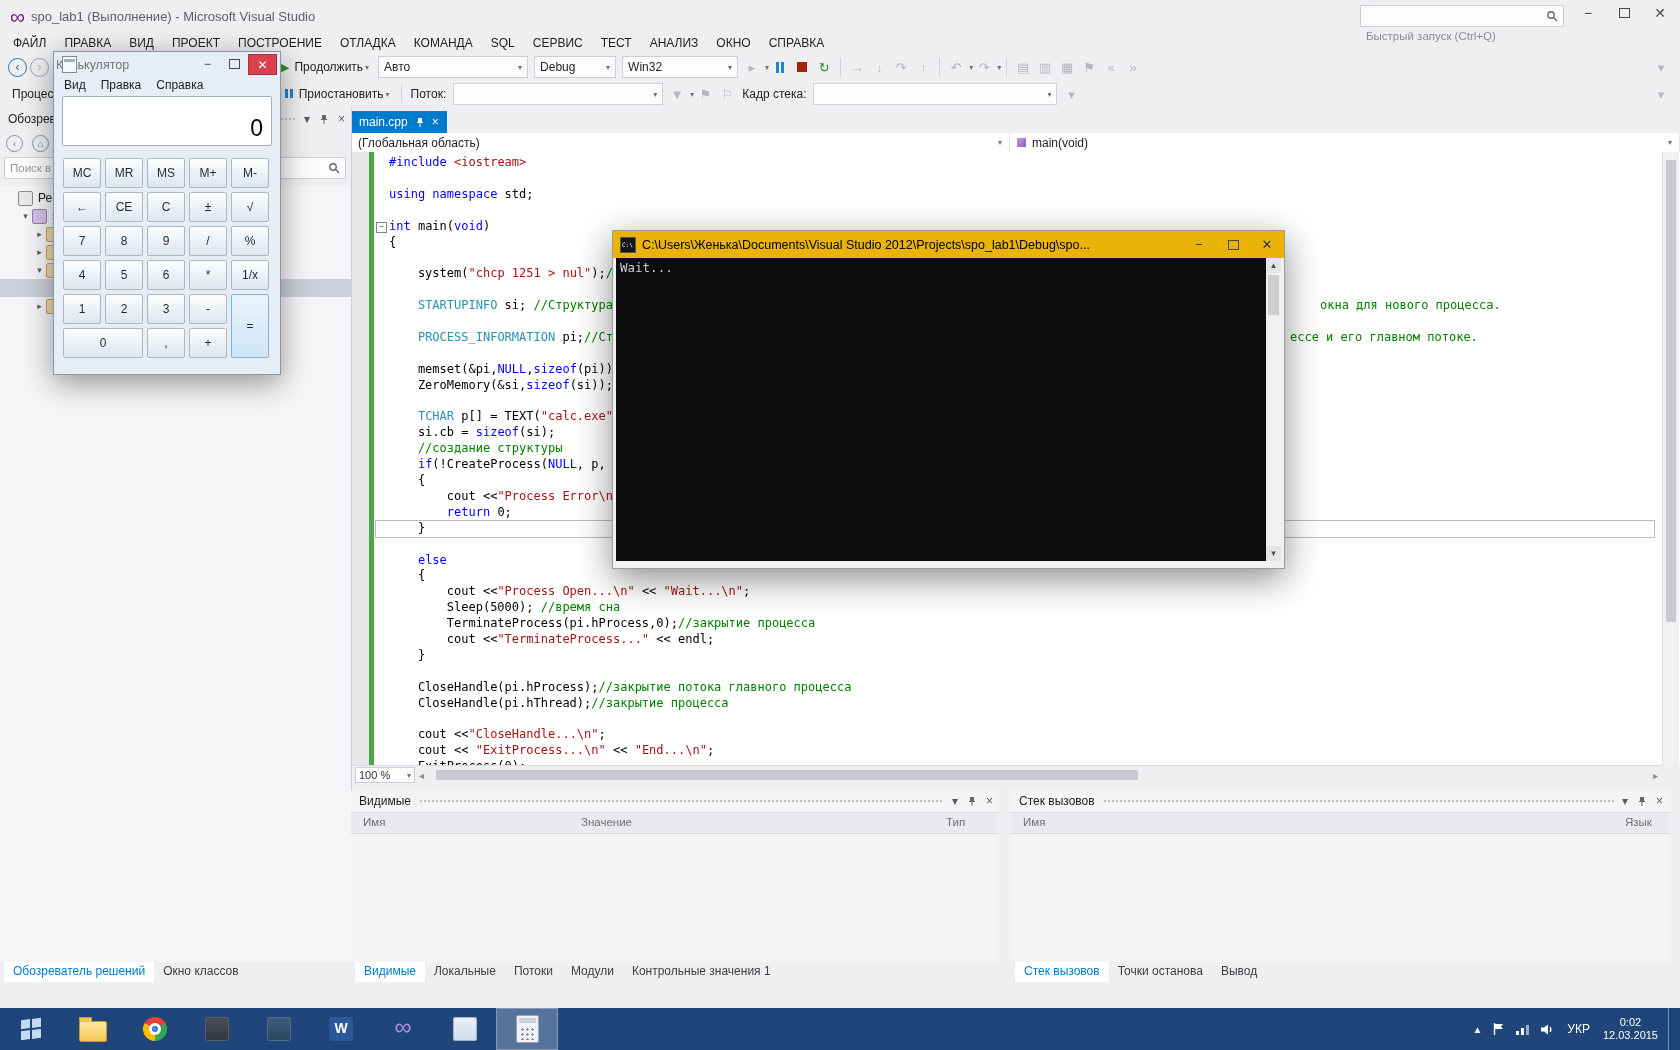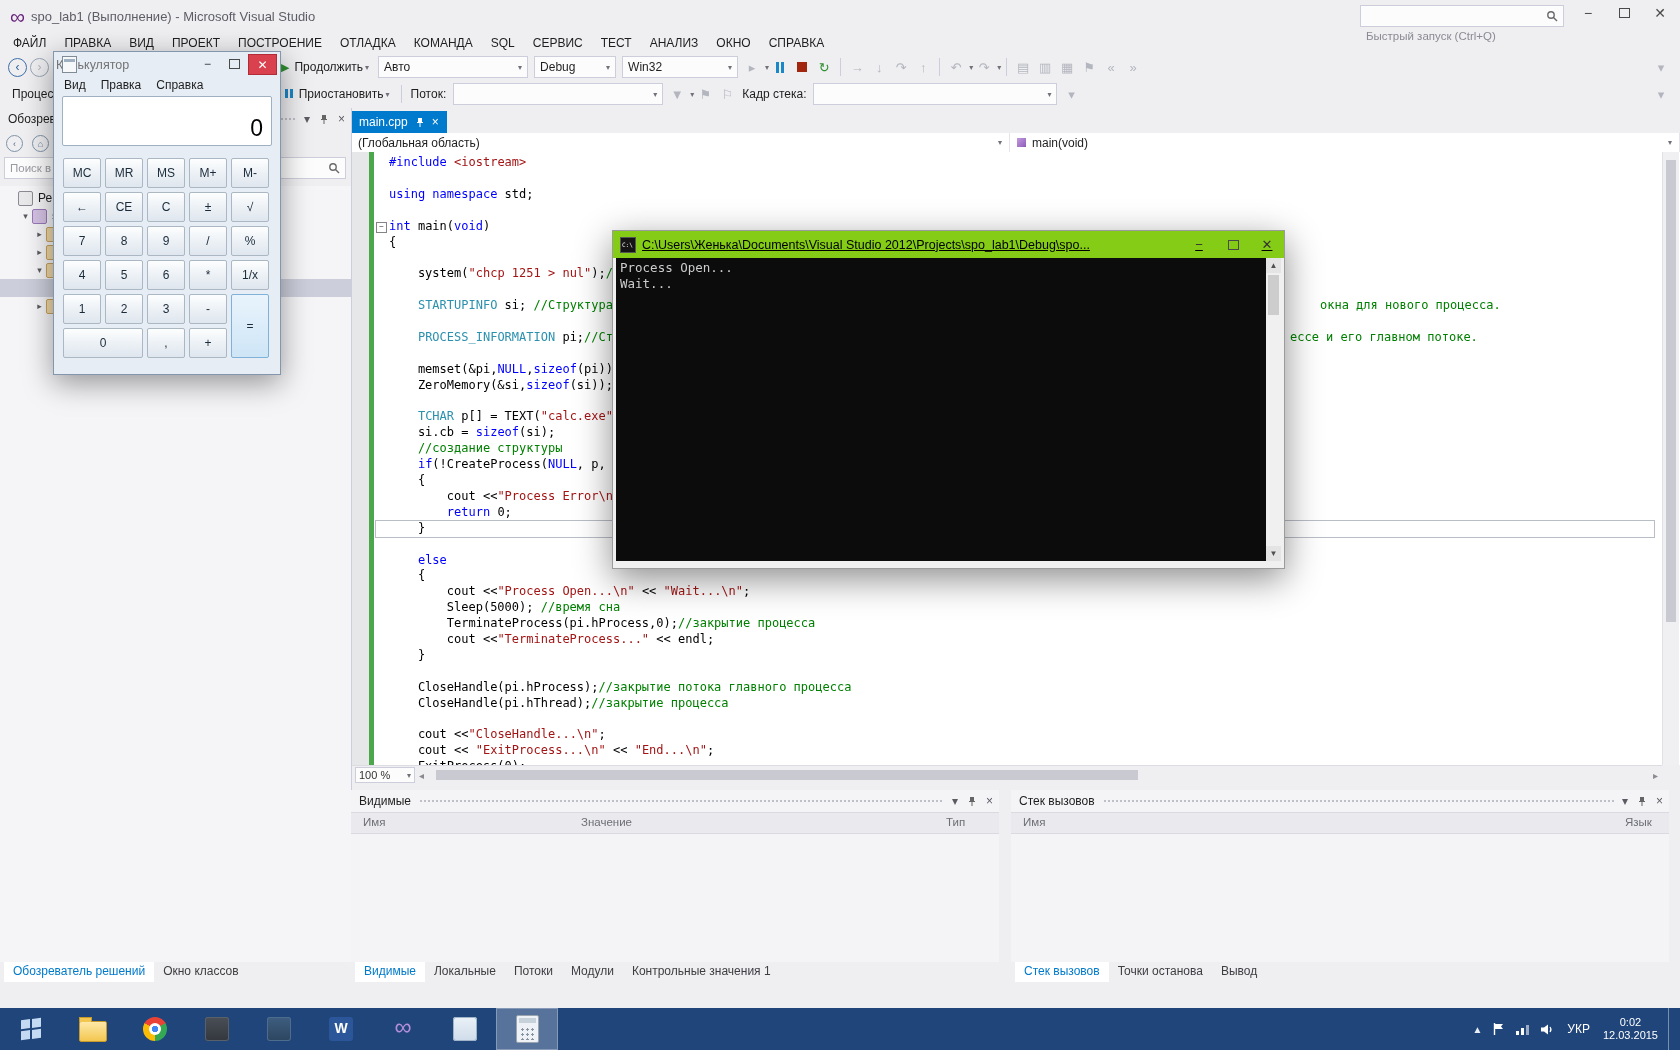"C:\Users\Женька\Documents\Visual Studio" .c-title { background: #84cc16 -> #eab308; text-decoration: underline -> none }
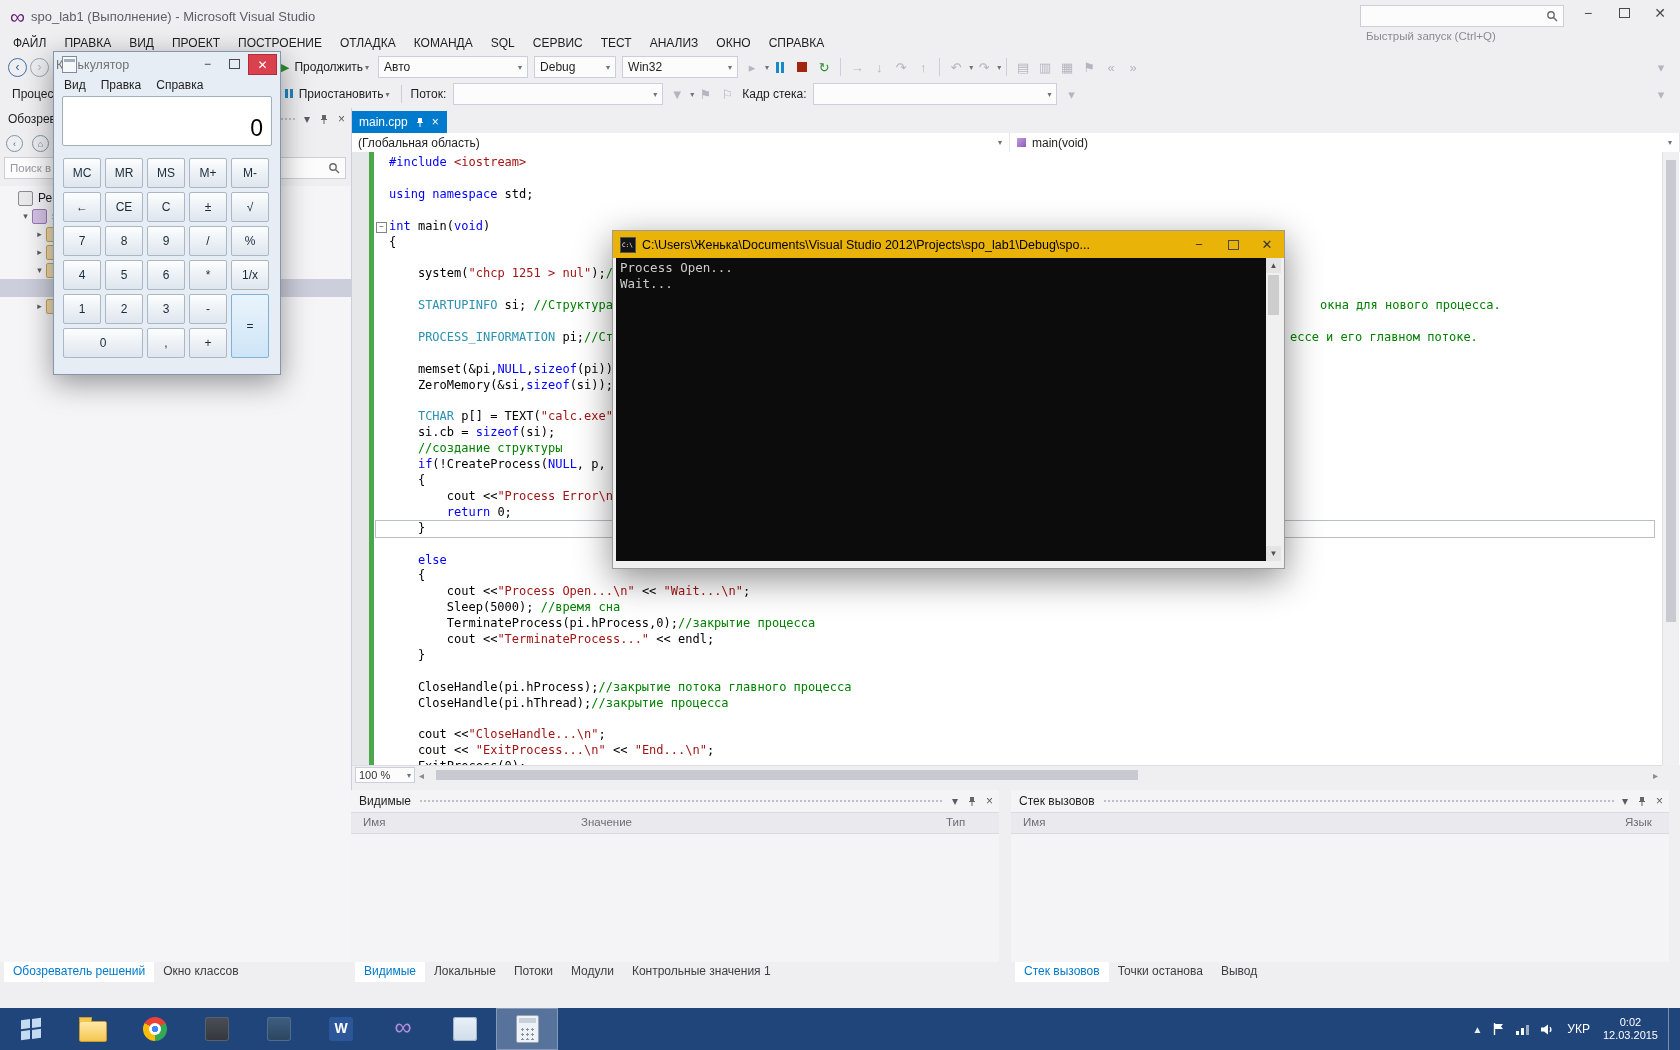"Process Open..." div.c-line { html: <div>Process Open...</div> -> none }
